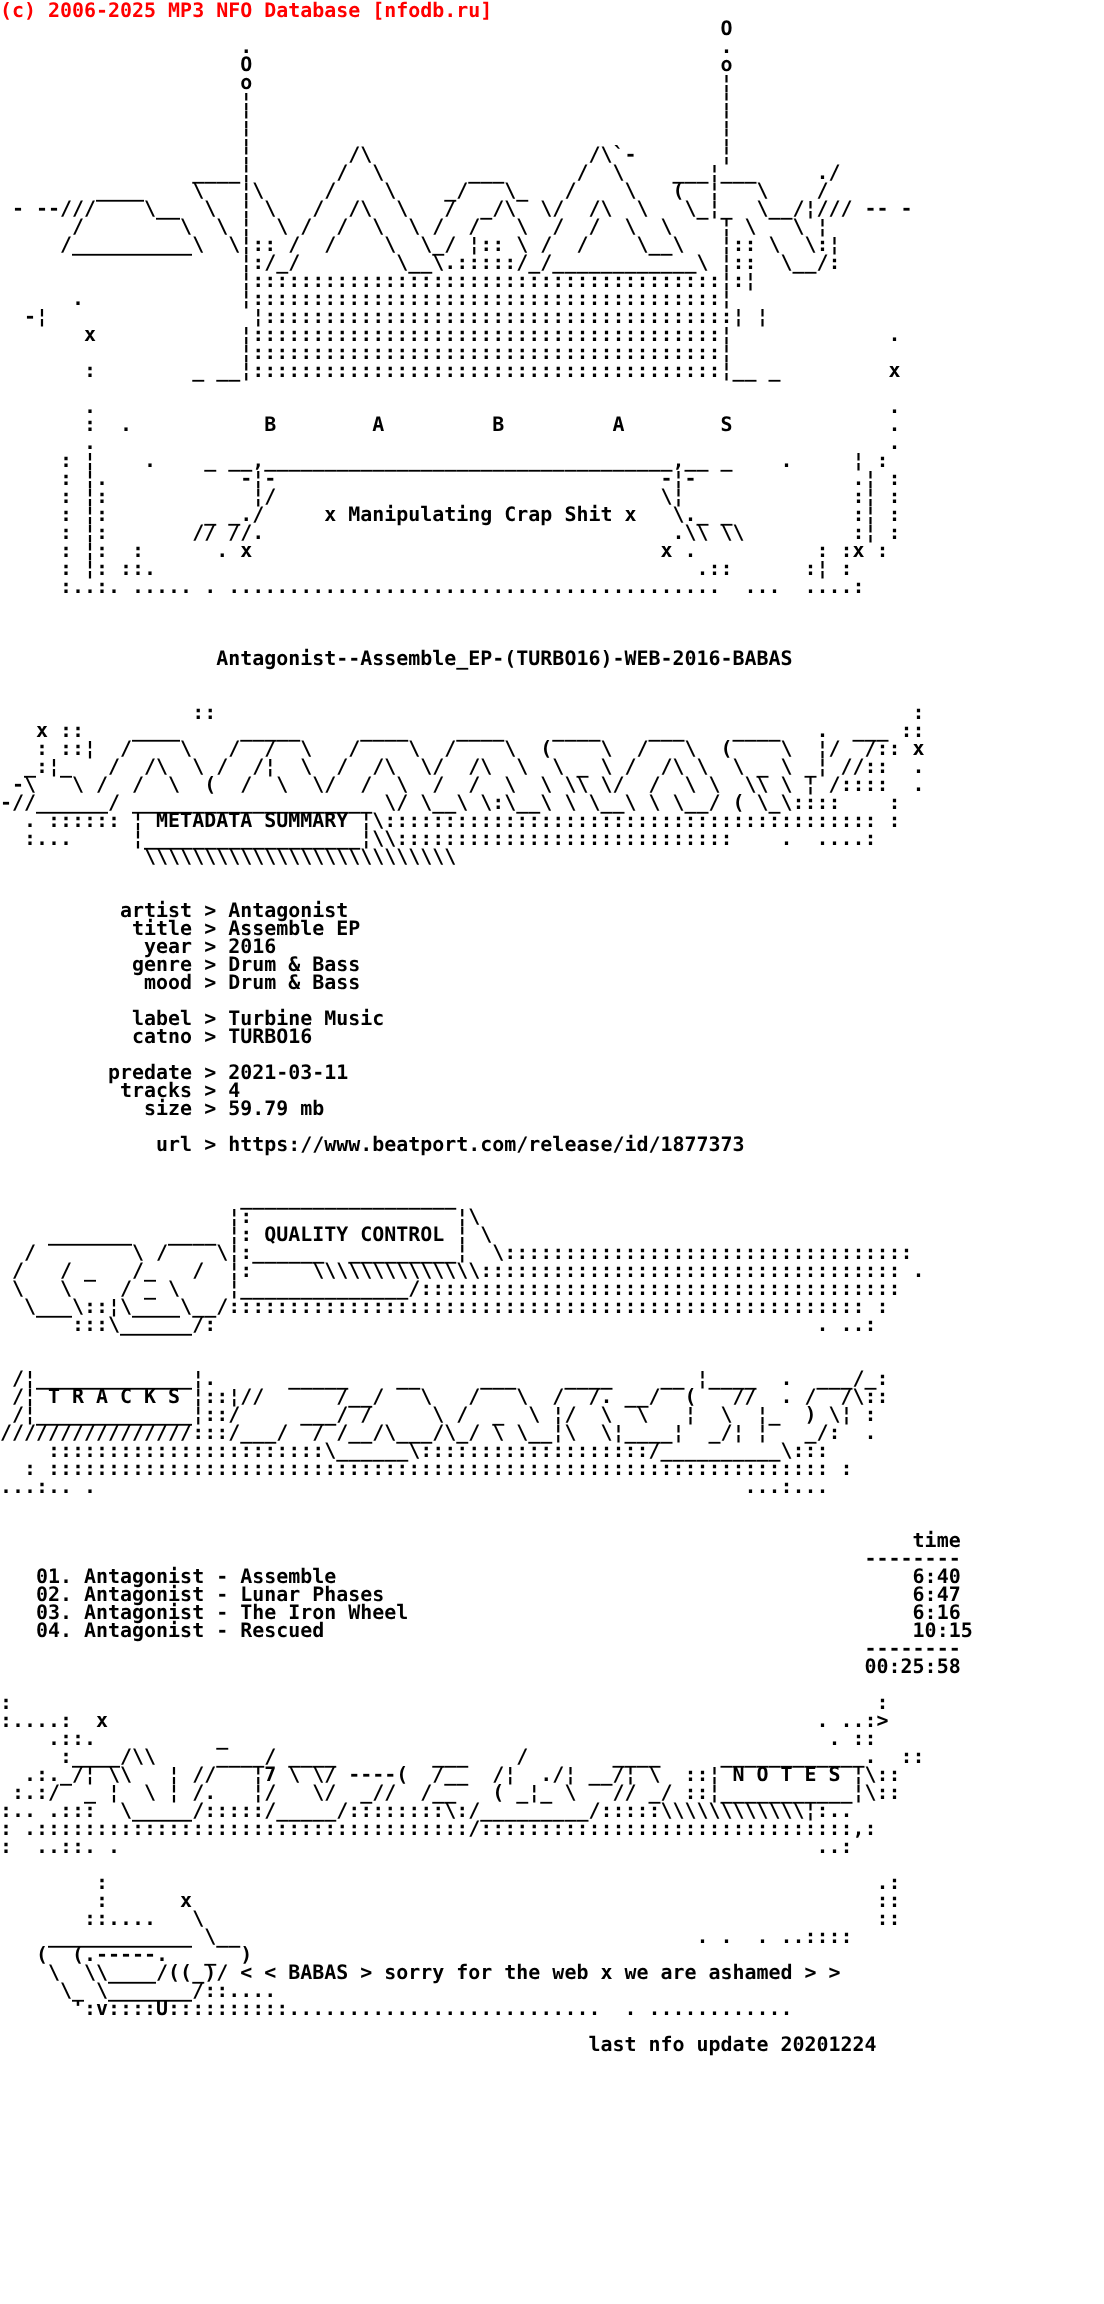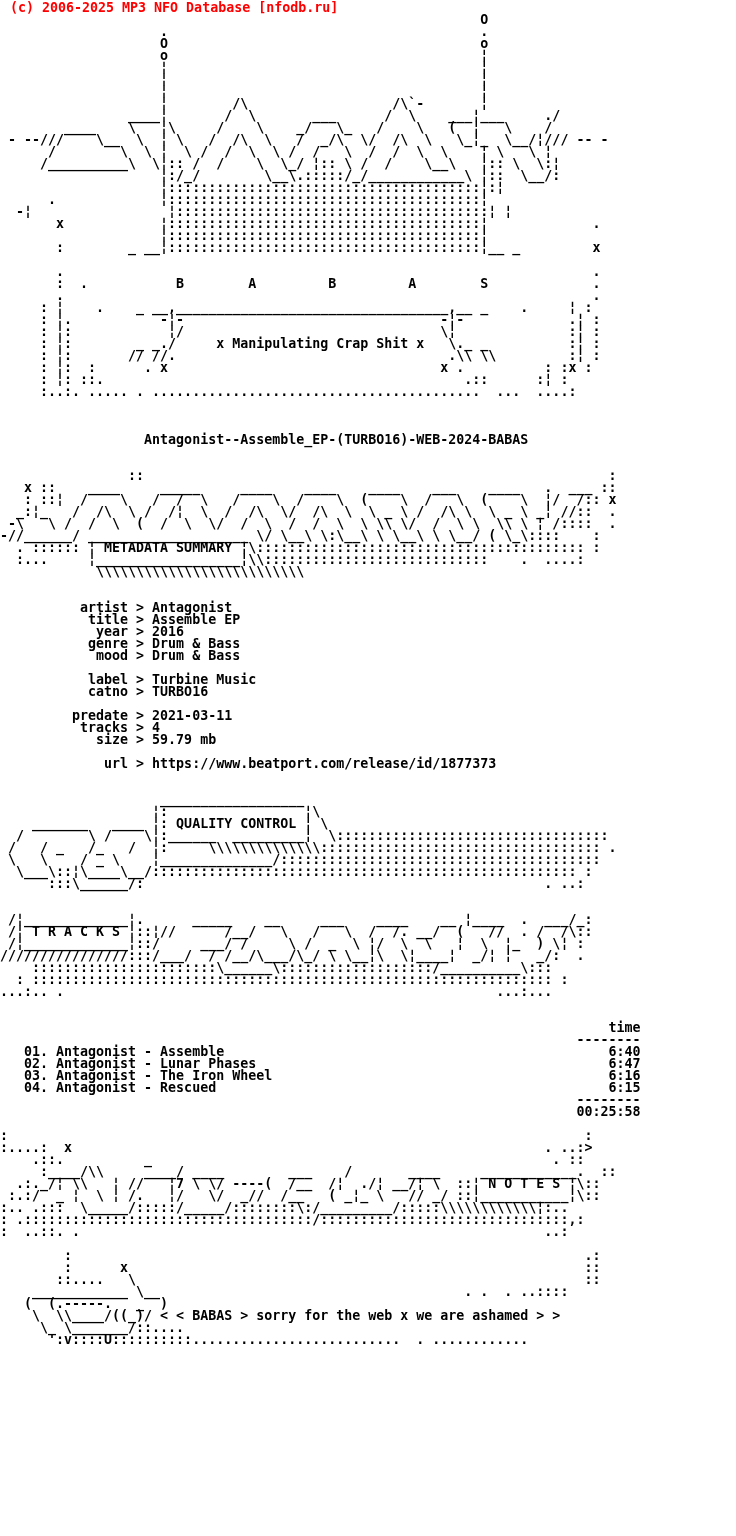"(c) 2006-2025 MP3 NFO Database" pre.copyright-line { margin-left: 10px -> none }
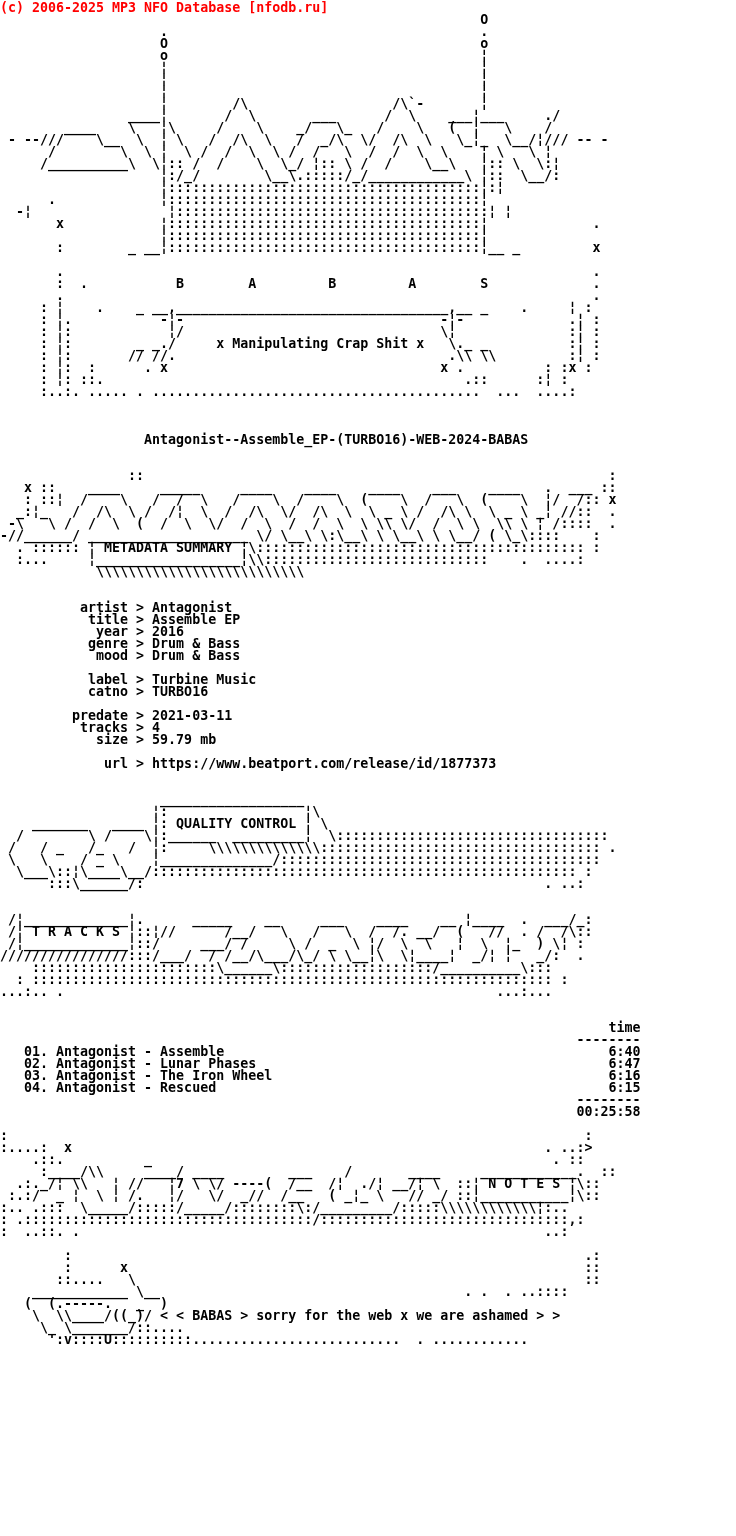"Antagonist--Assemble_EP-(TURBO16)-WEB-20" pre { text: -WEB-2024-BABAS -> -WEB-2016-BABAS }
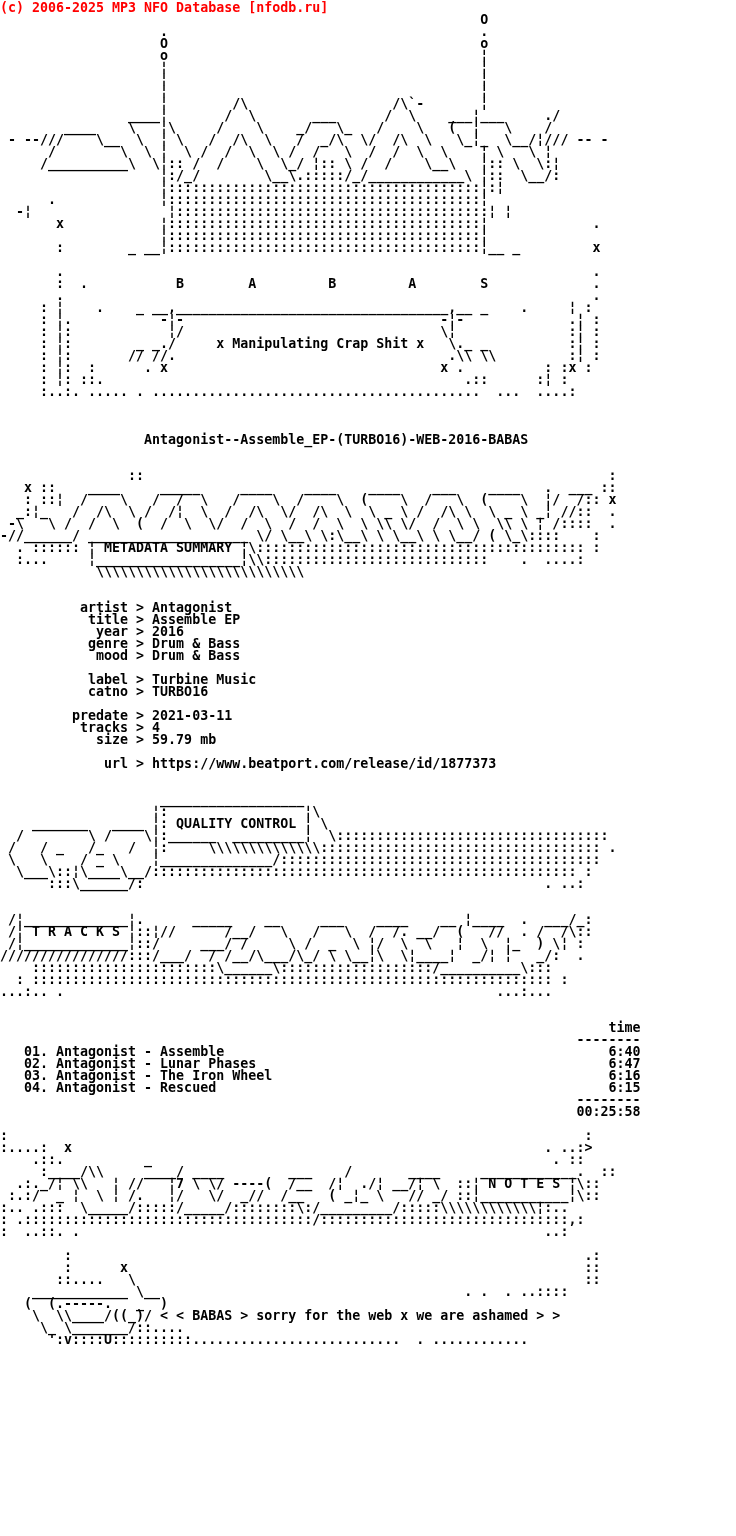"time" pre { text: 6:15 -> 10:15 }
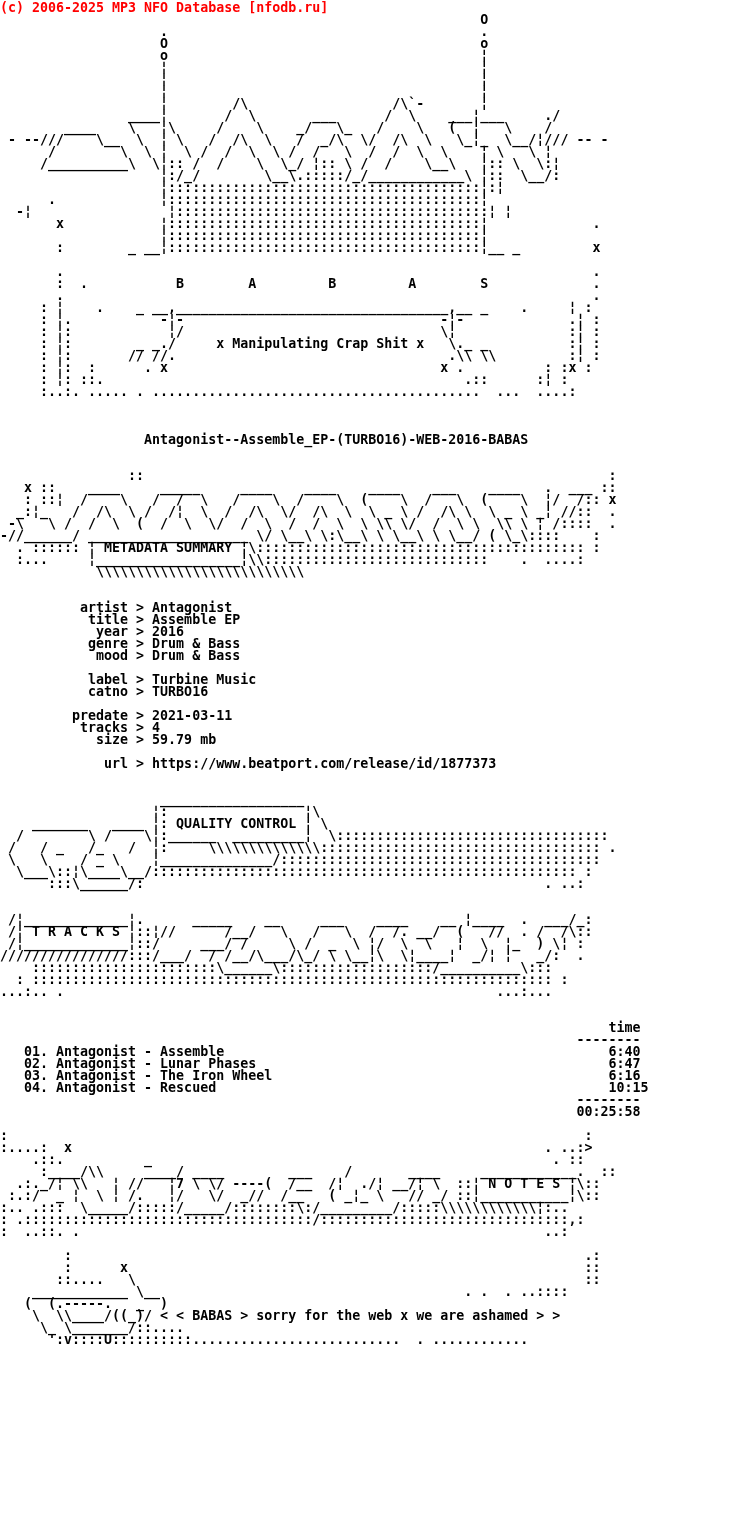"last nfo update 20201224" pre { html: none -> <pre> last nfo update 20201224</pre> }
